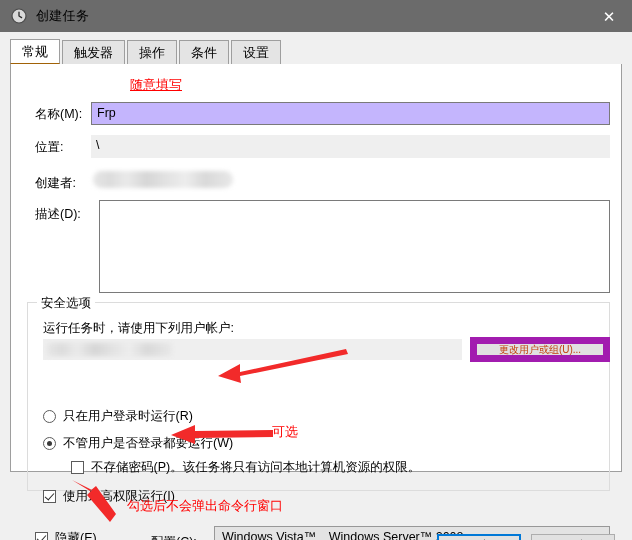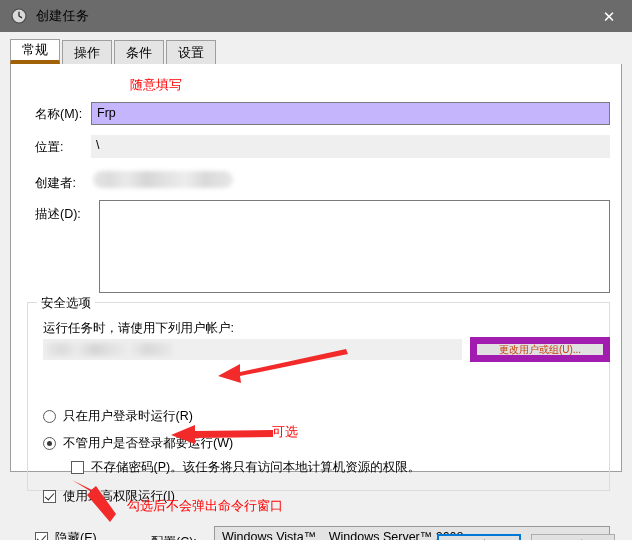"常规" .tab.active { border-bottom: 4px solid #a16207 -> 1px solid #a16207 }
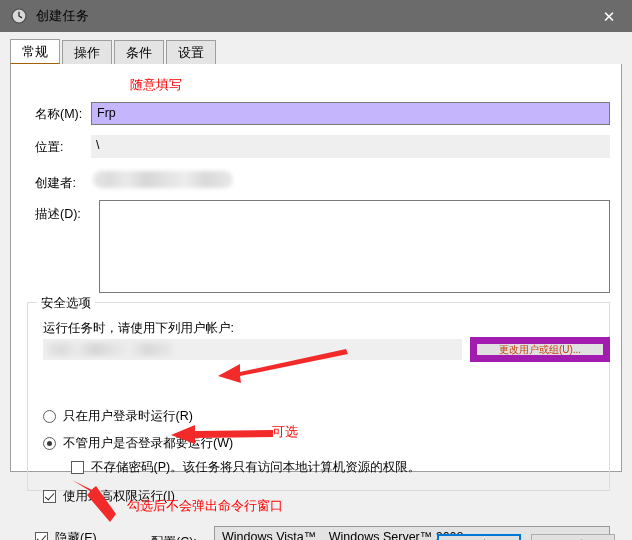"触发器" div.tab { html: none -> <div>触发器</div> }
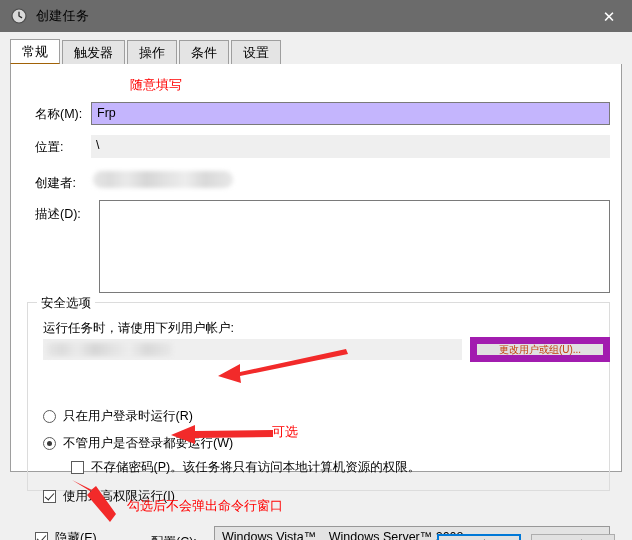"随意填写" #annot-name { text-decoration: none -> underline }
